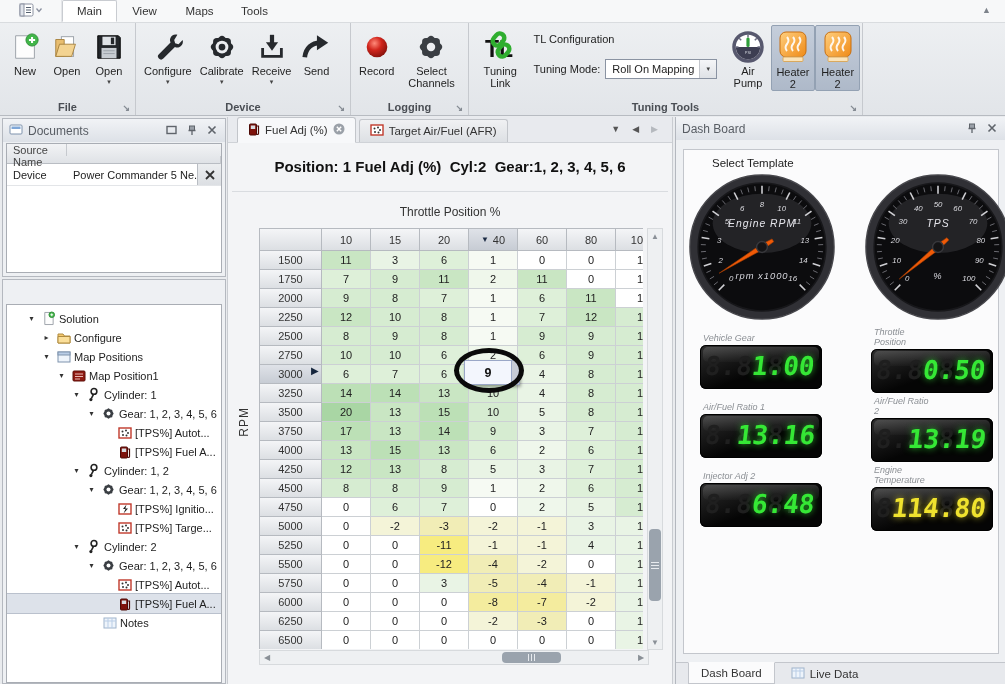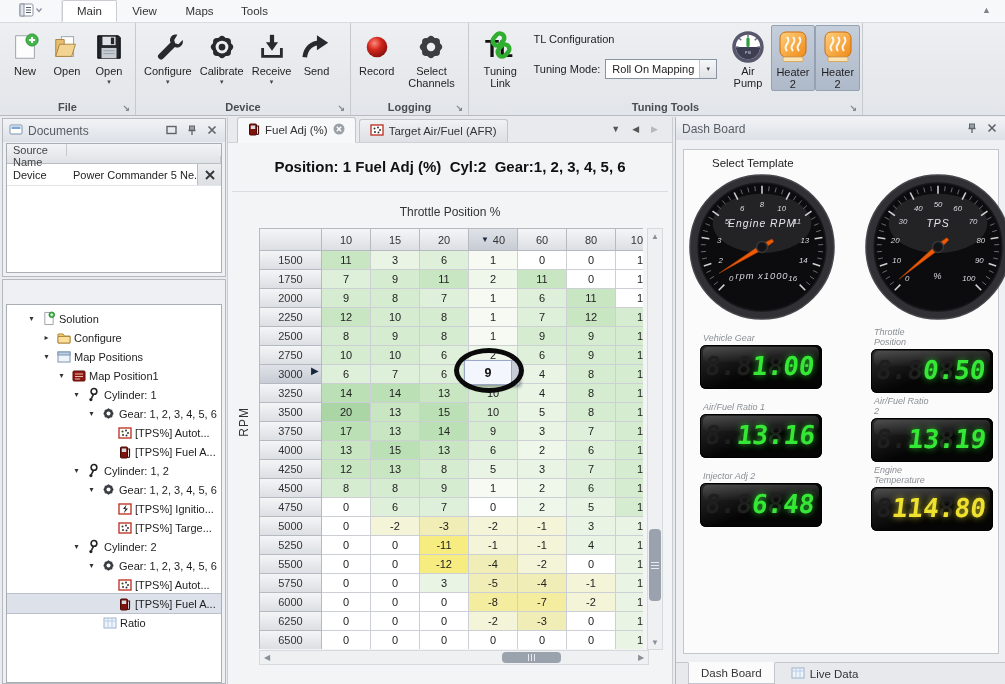"Ratio" span.tlabel { text: Ratio -> Notes }
